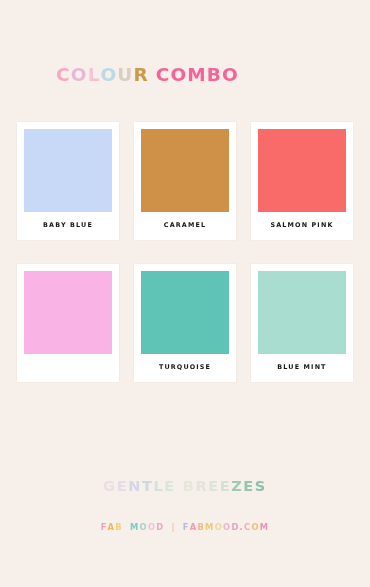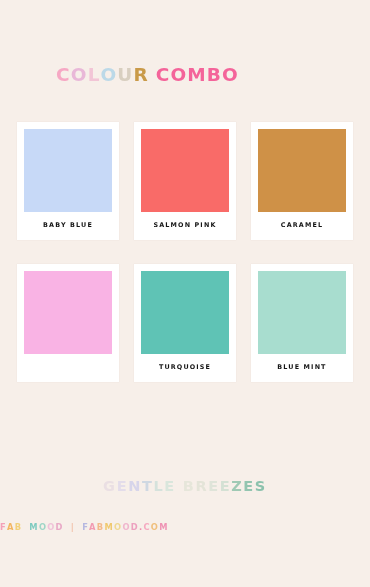"SALMON PINK" div.swatch-card { order: before "CARAMEL" -> after "CARAMEL" }
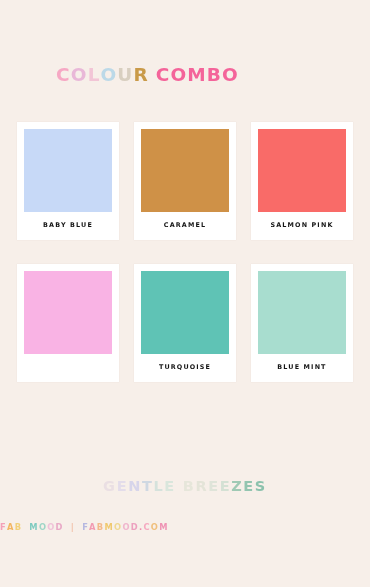"FAB MOOD | FABMOOD.COM" #footer-brand { text-align: none -> center }
